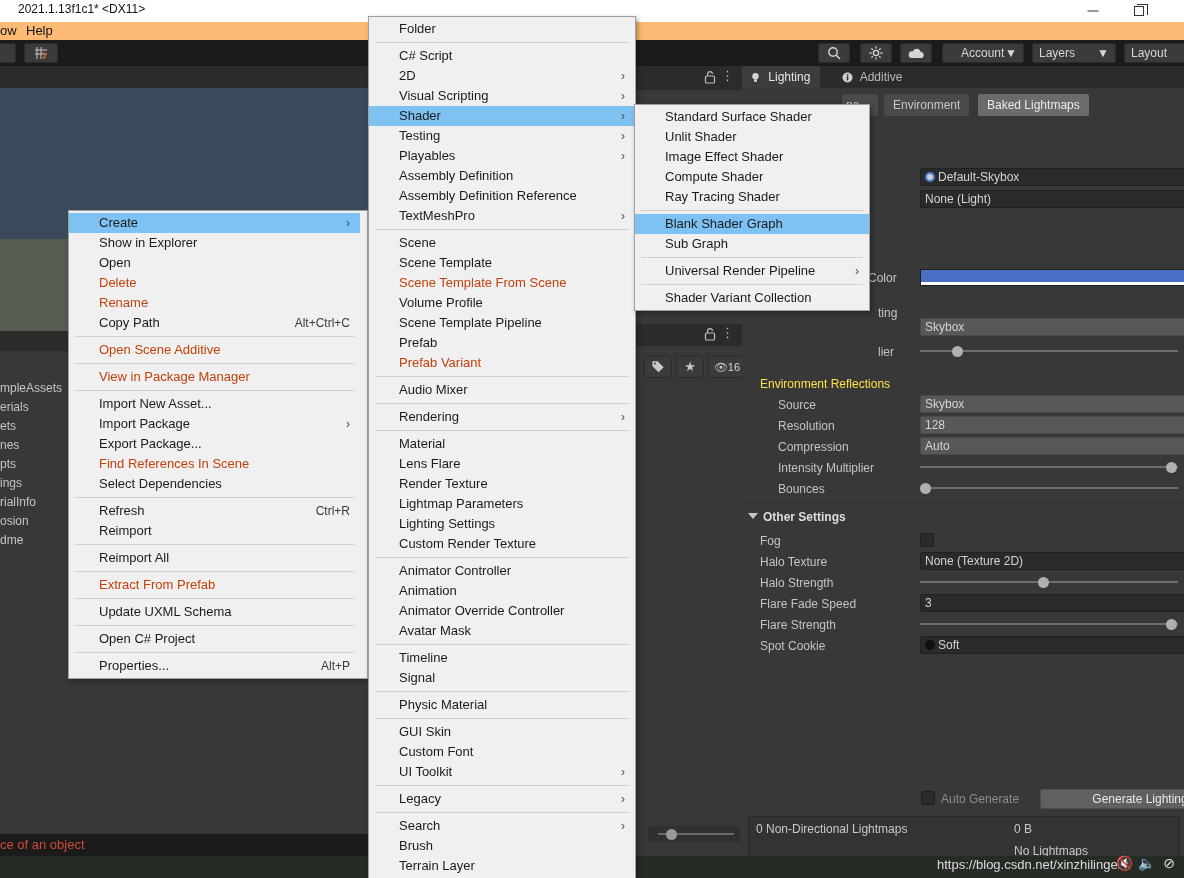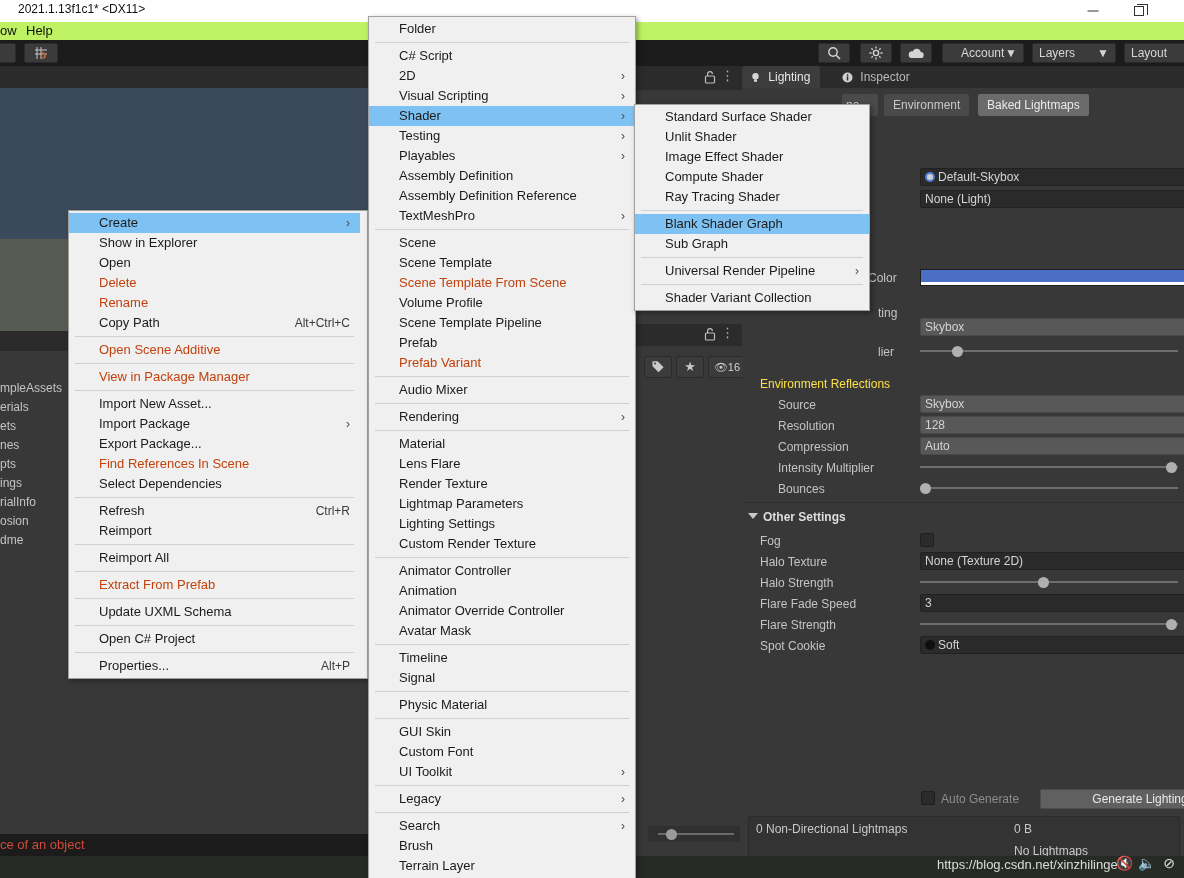"ow" .menubar { background: #bef264 -> #fdba74 }
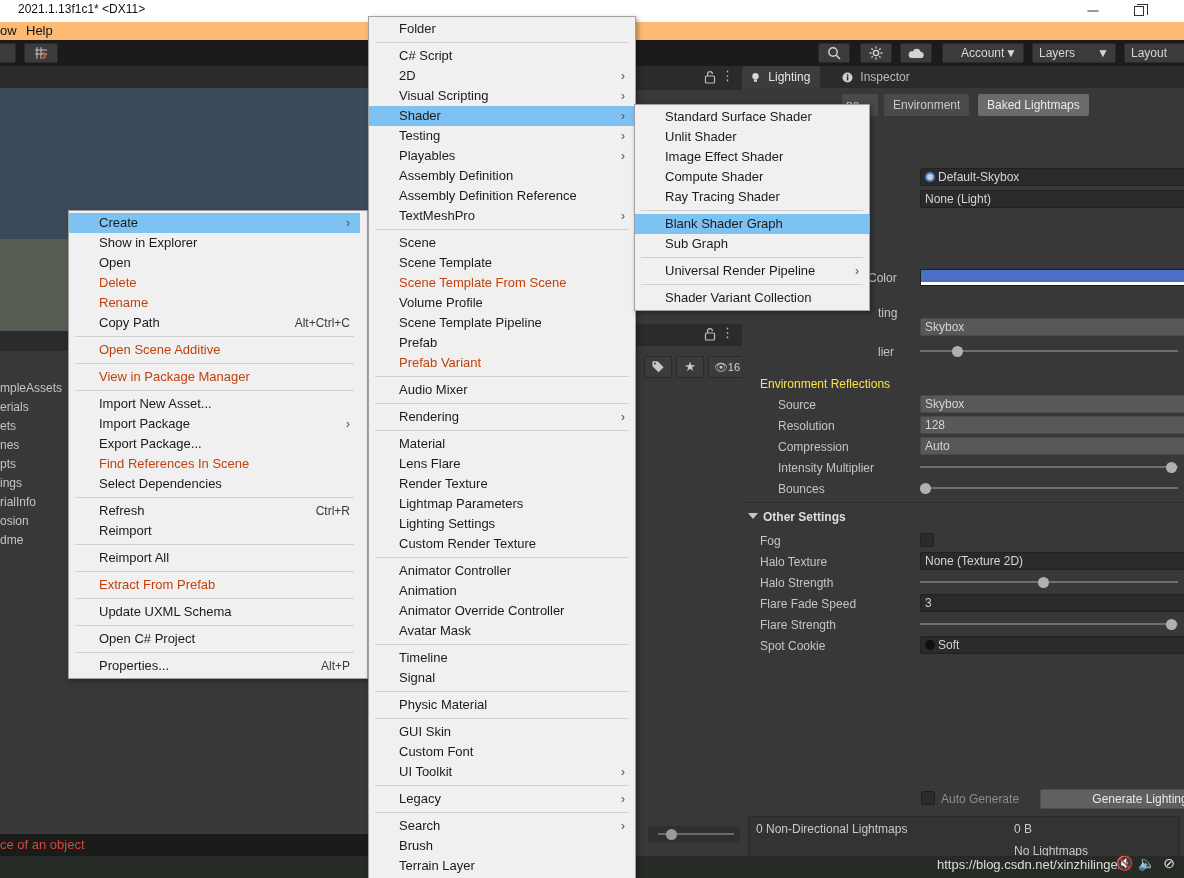"Inspector" span { text: Inspector -> Additive }
